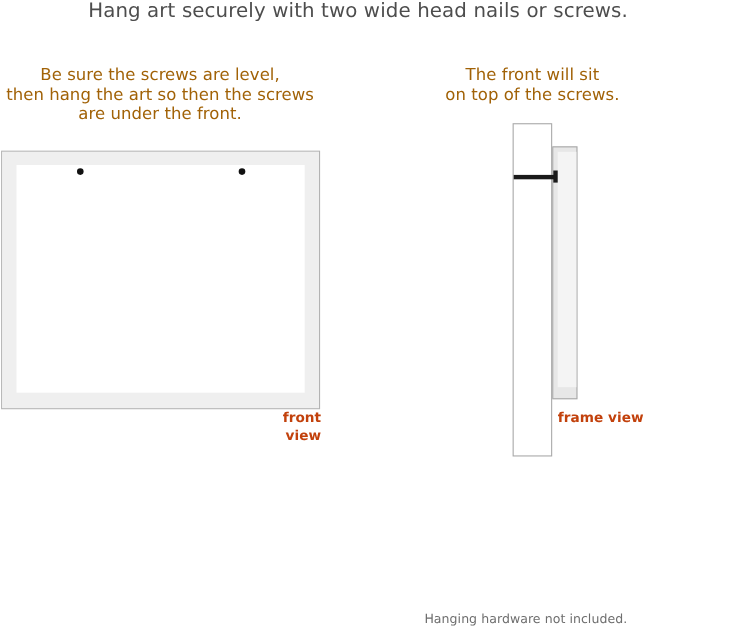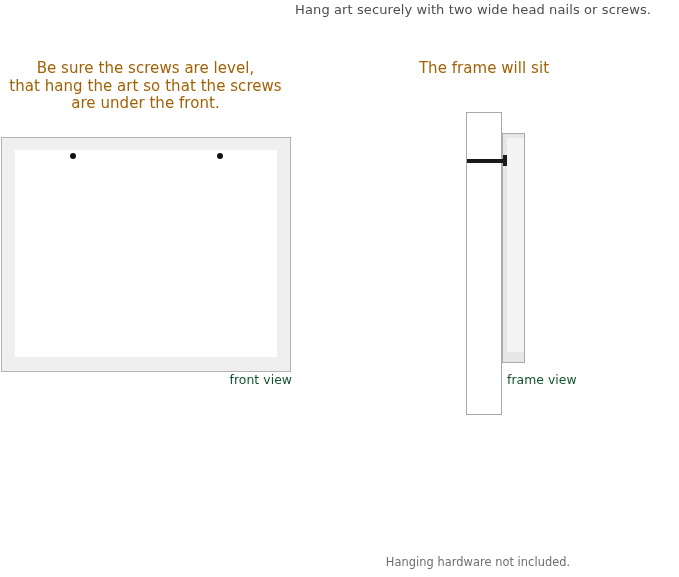"Hang art securely with two" #title { font-size: 13px -> 18px; text-align: right -> center }
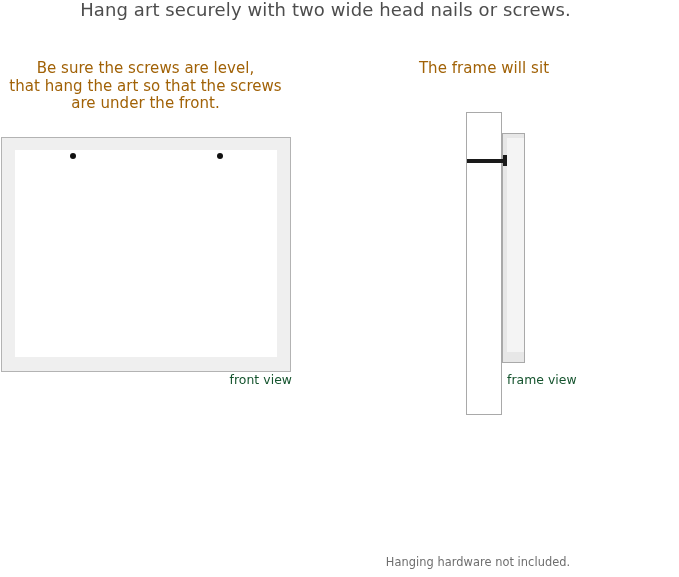"The frame will sit" div { text: frame -> front }
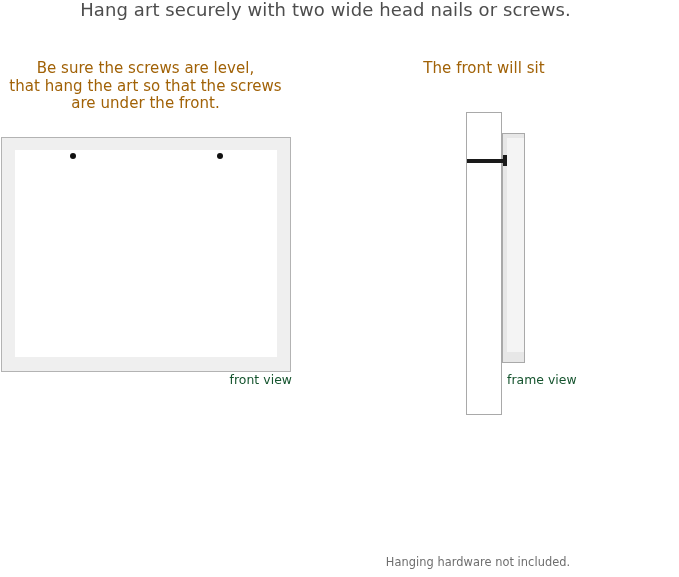"that hang the art so" div { text: that hang the art so that -> then hang the art so then }
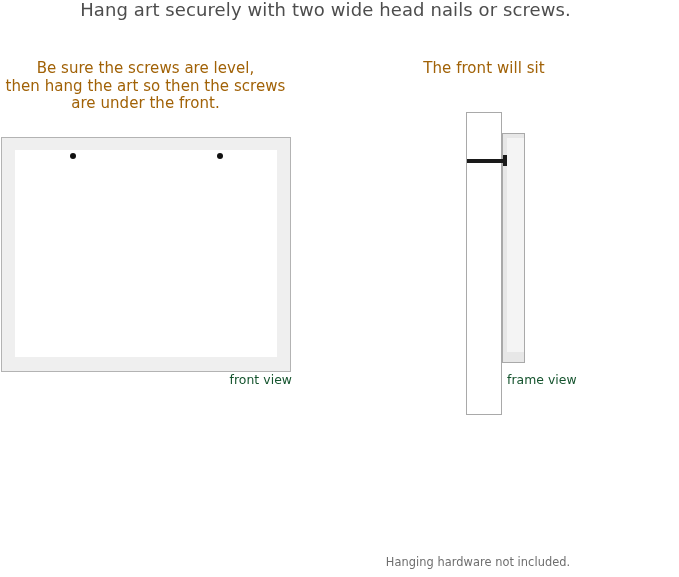"on top of the screws." div { html: none -> <div>on top of the screws.</div> }
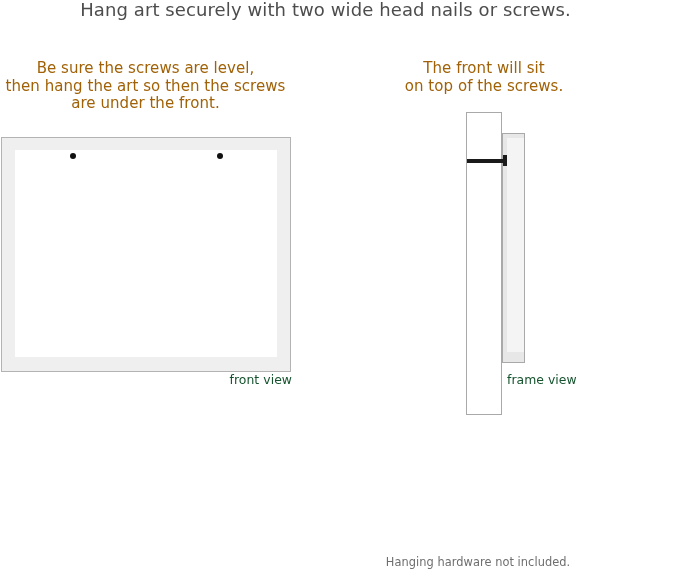"front view" .view-label { color: #14532d -> #c2410c; font-weight: none -> bold }
